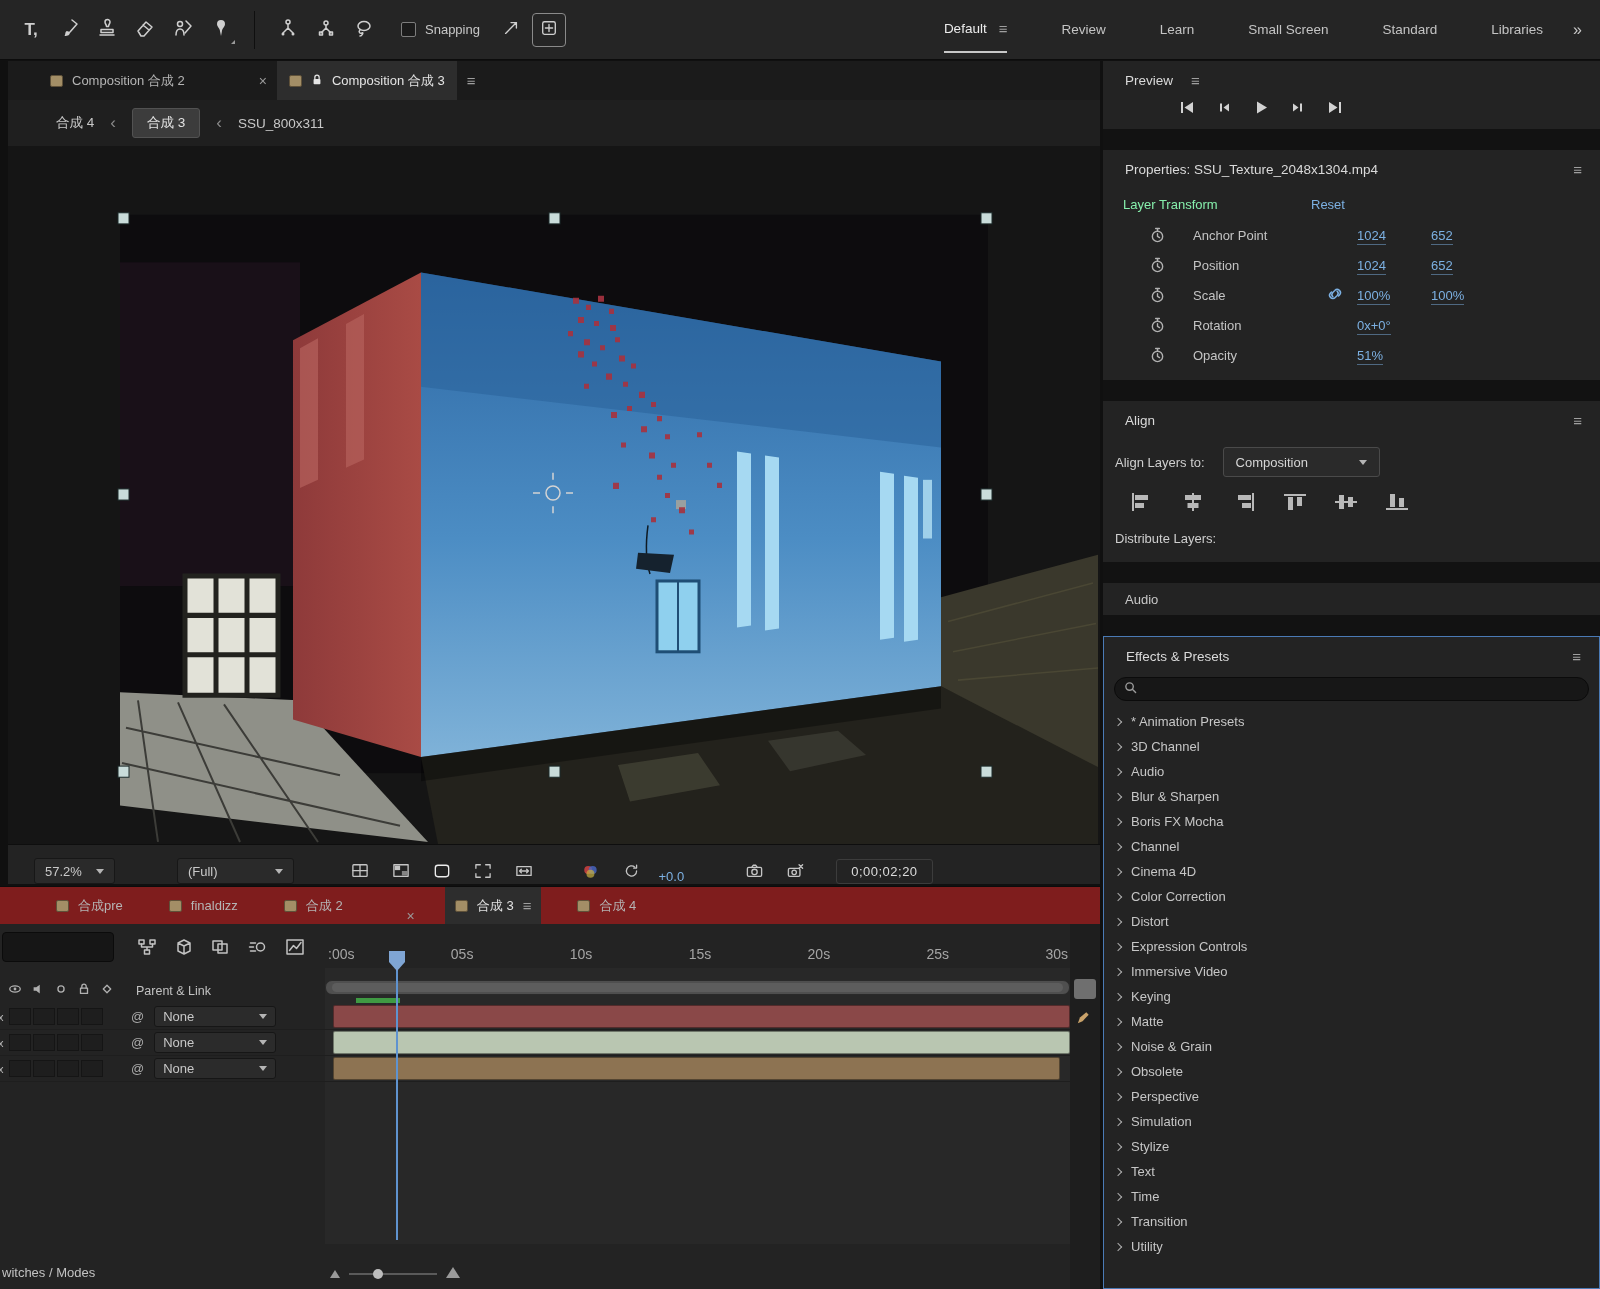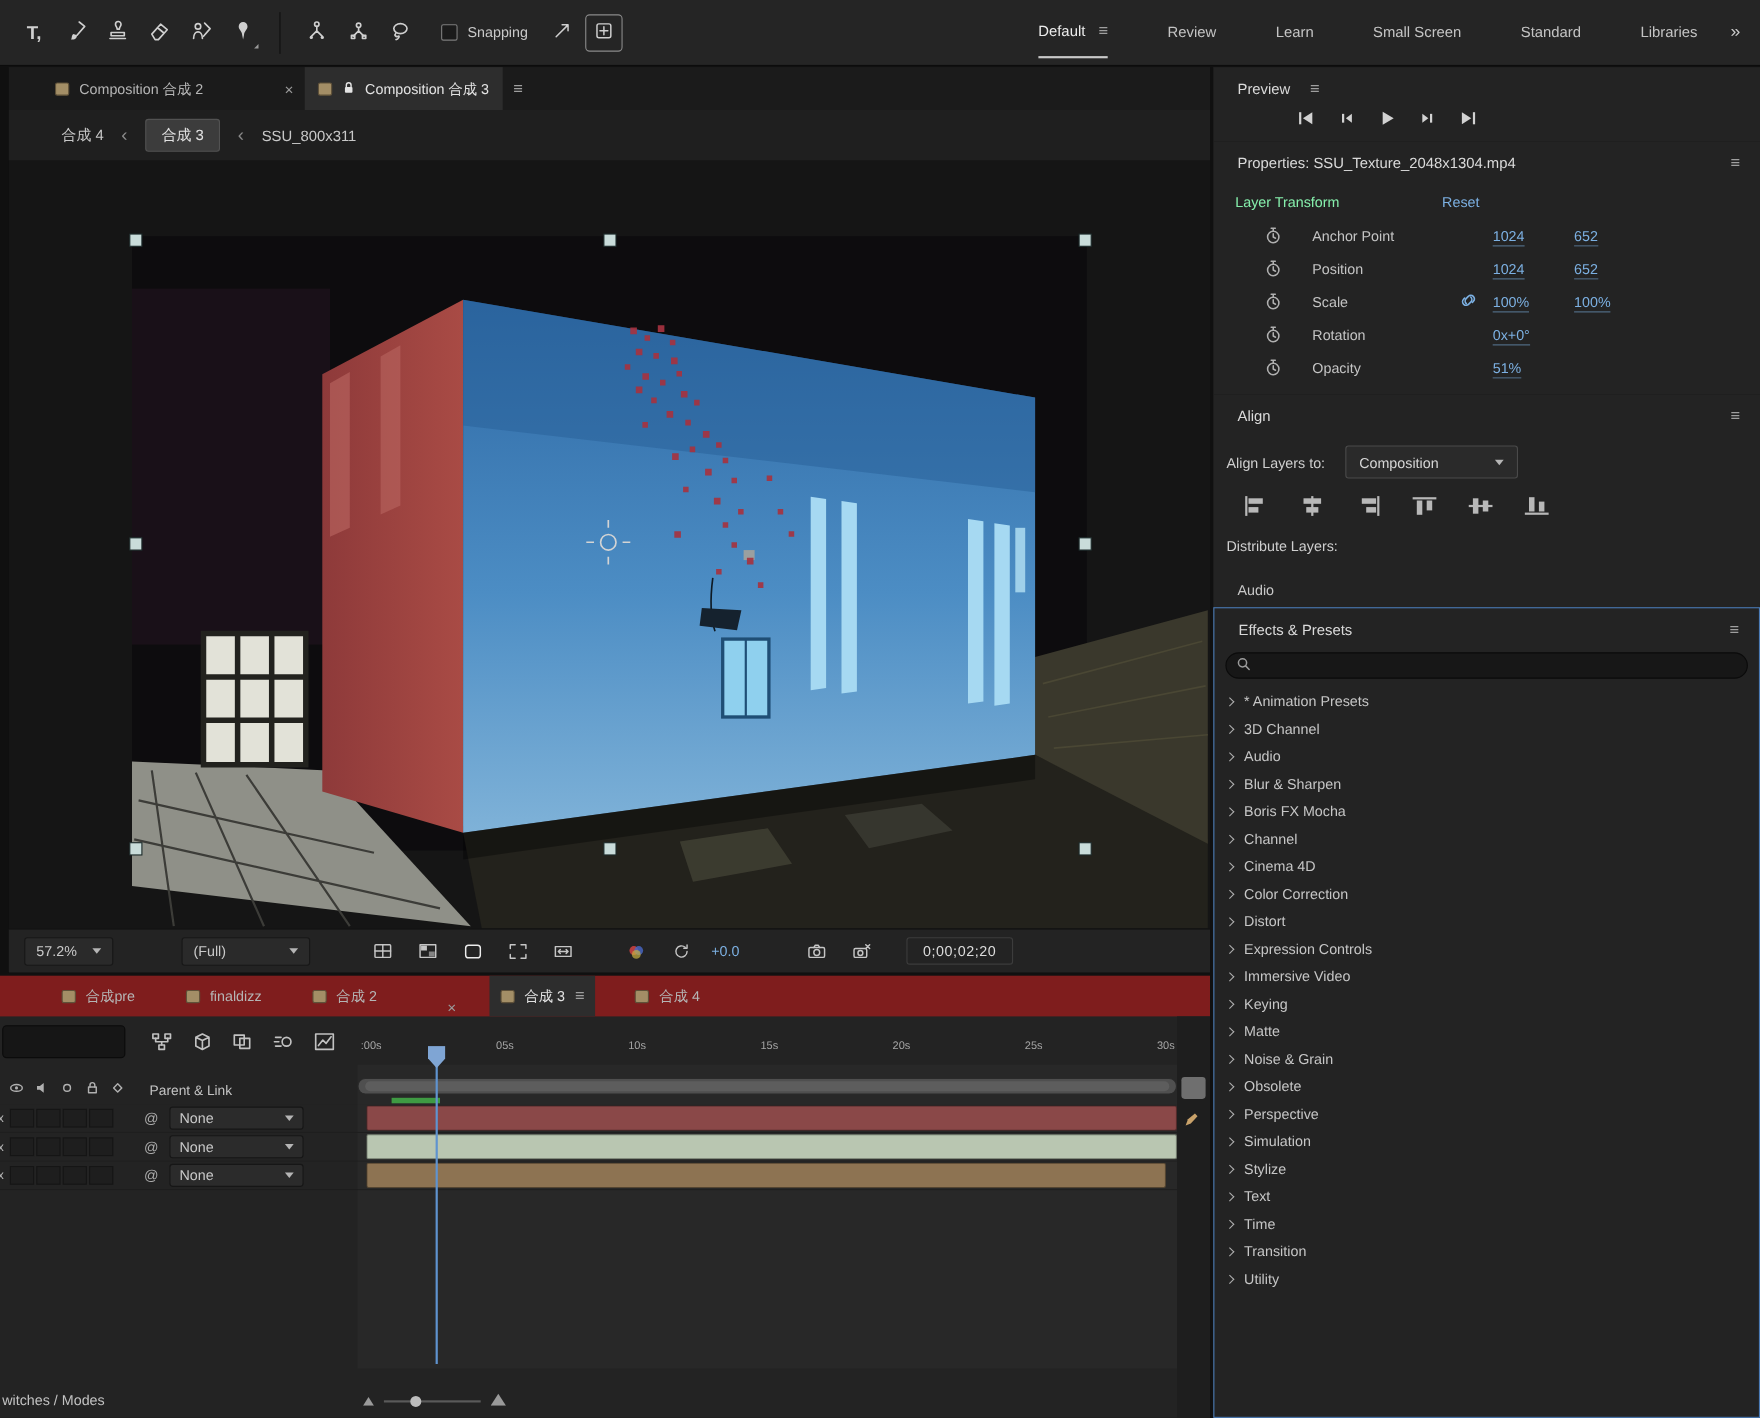"Preview" .rp { gap: 0 -> 21px }
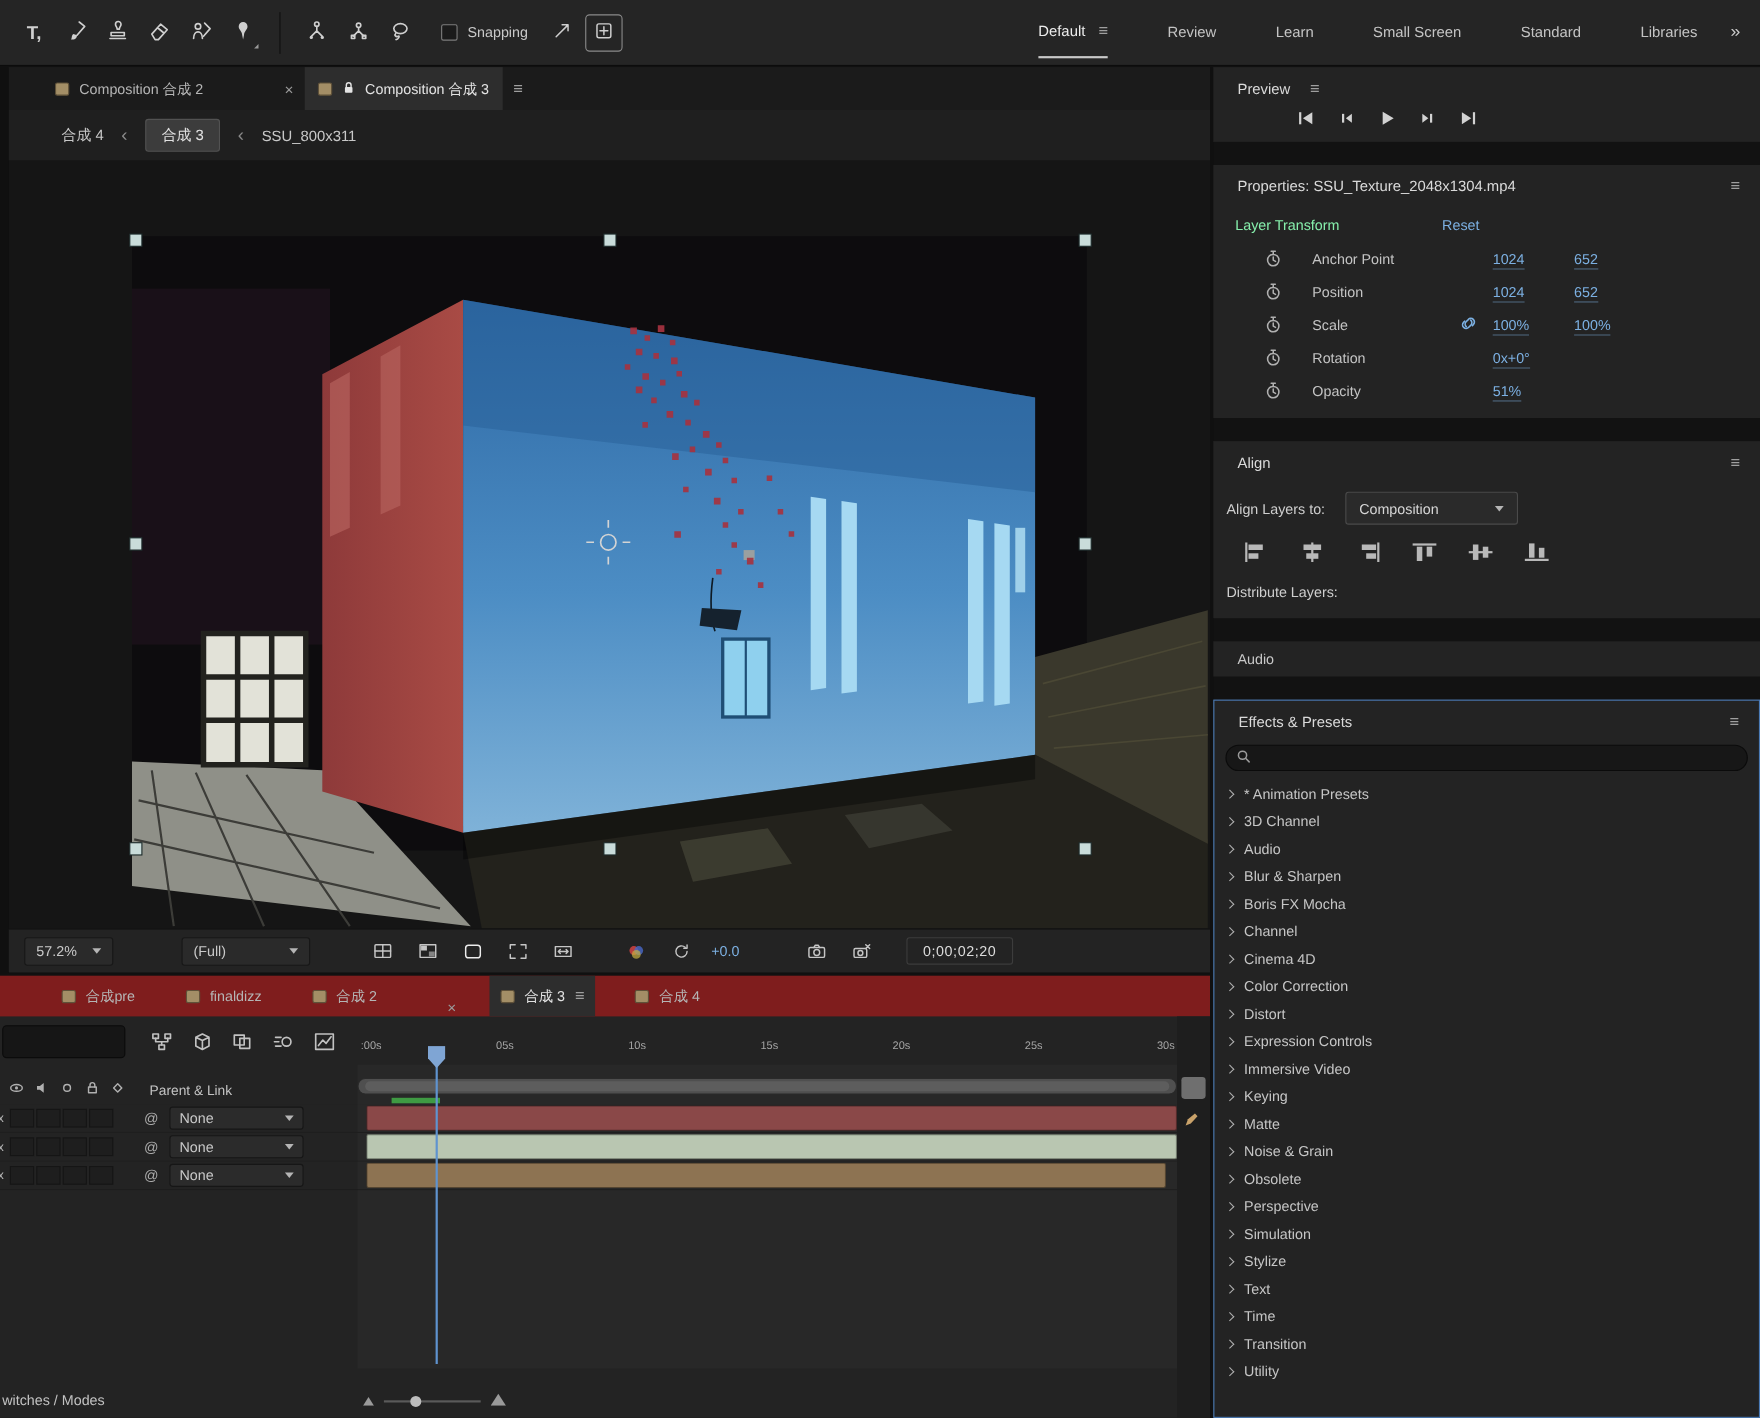"57.2%" .comp-bottom { align-items: center -> flex-end; padding-left: 14px -> 26px }
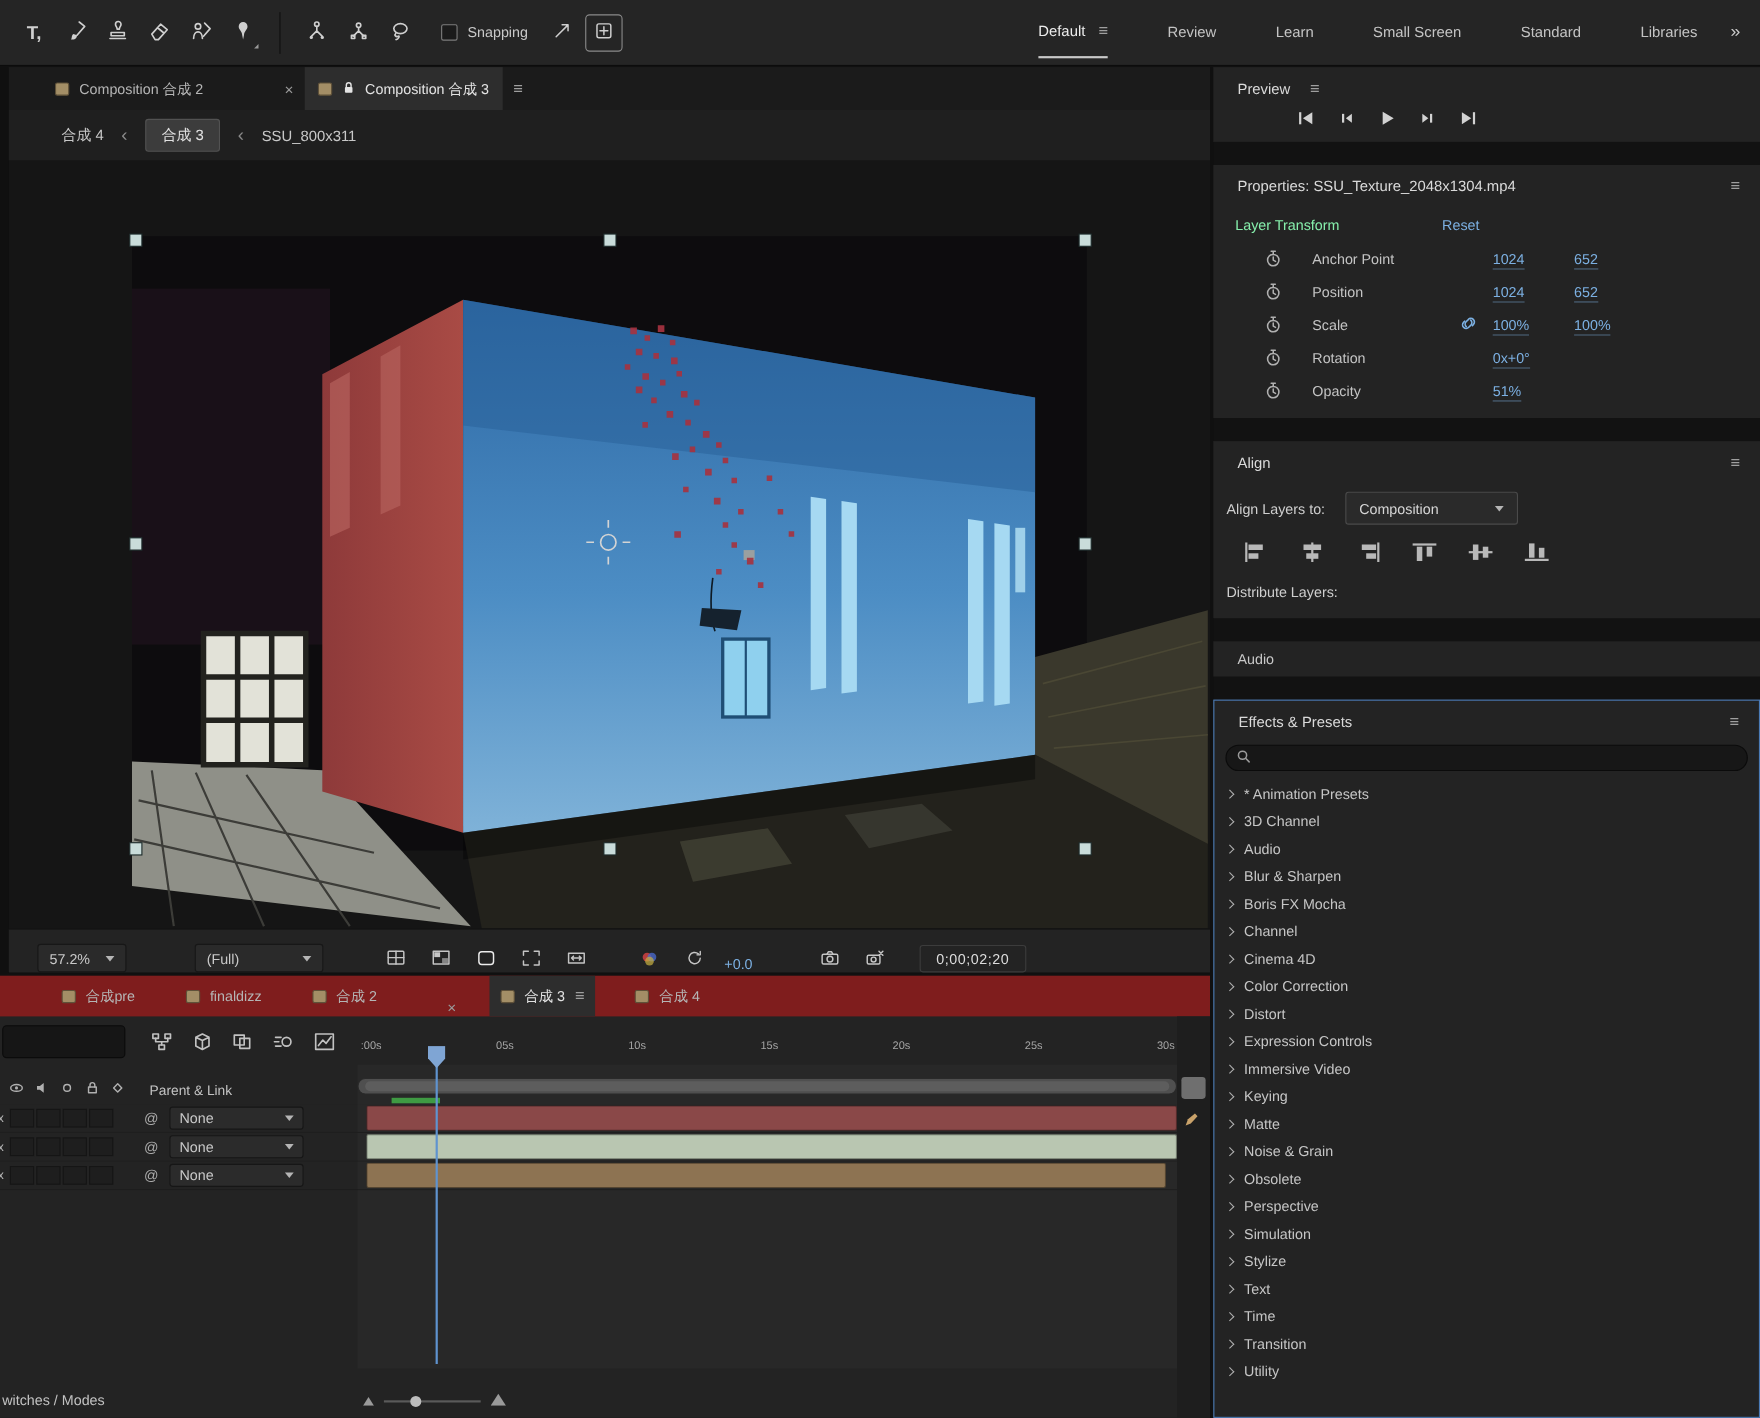":00s" .ruler { font-size: 10px -> 14px }
